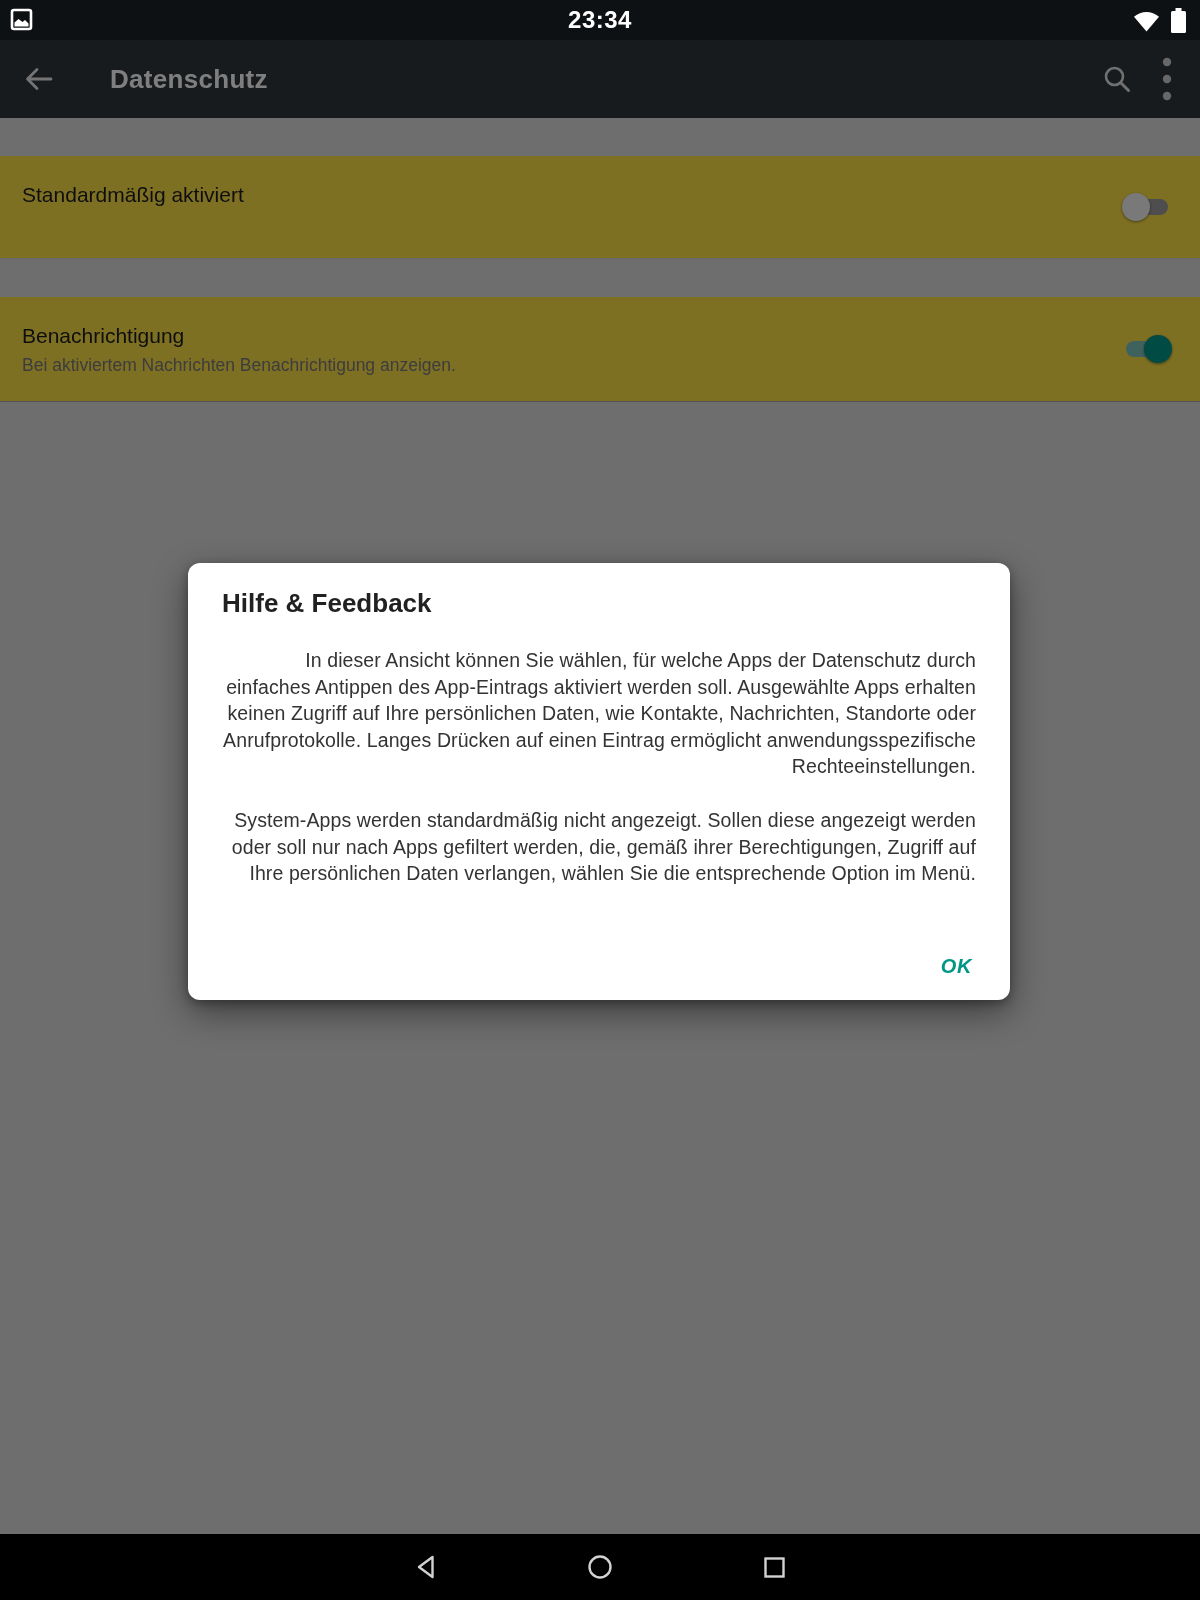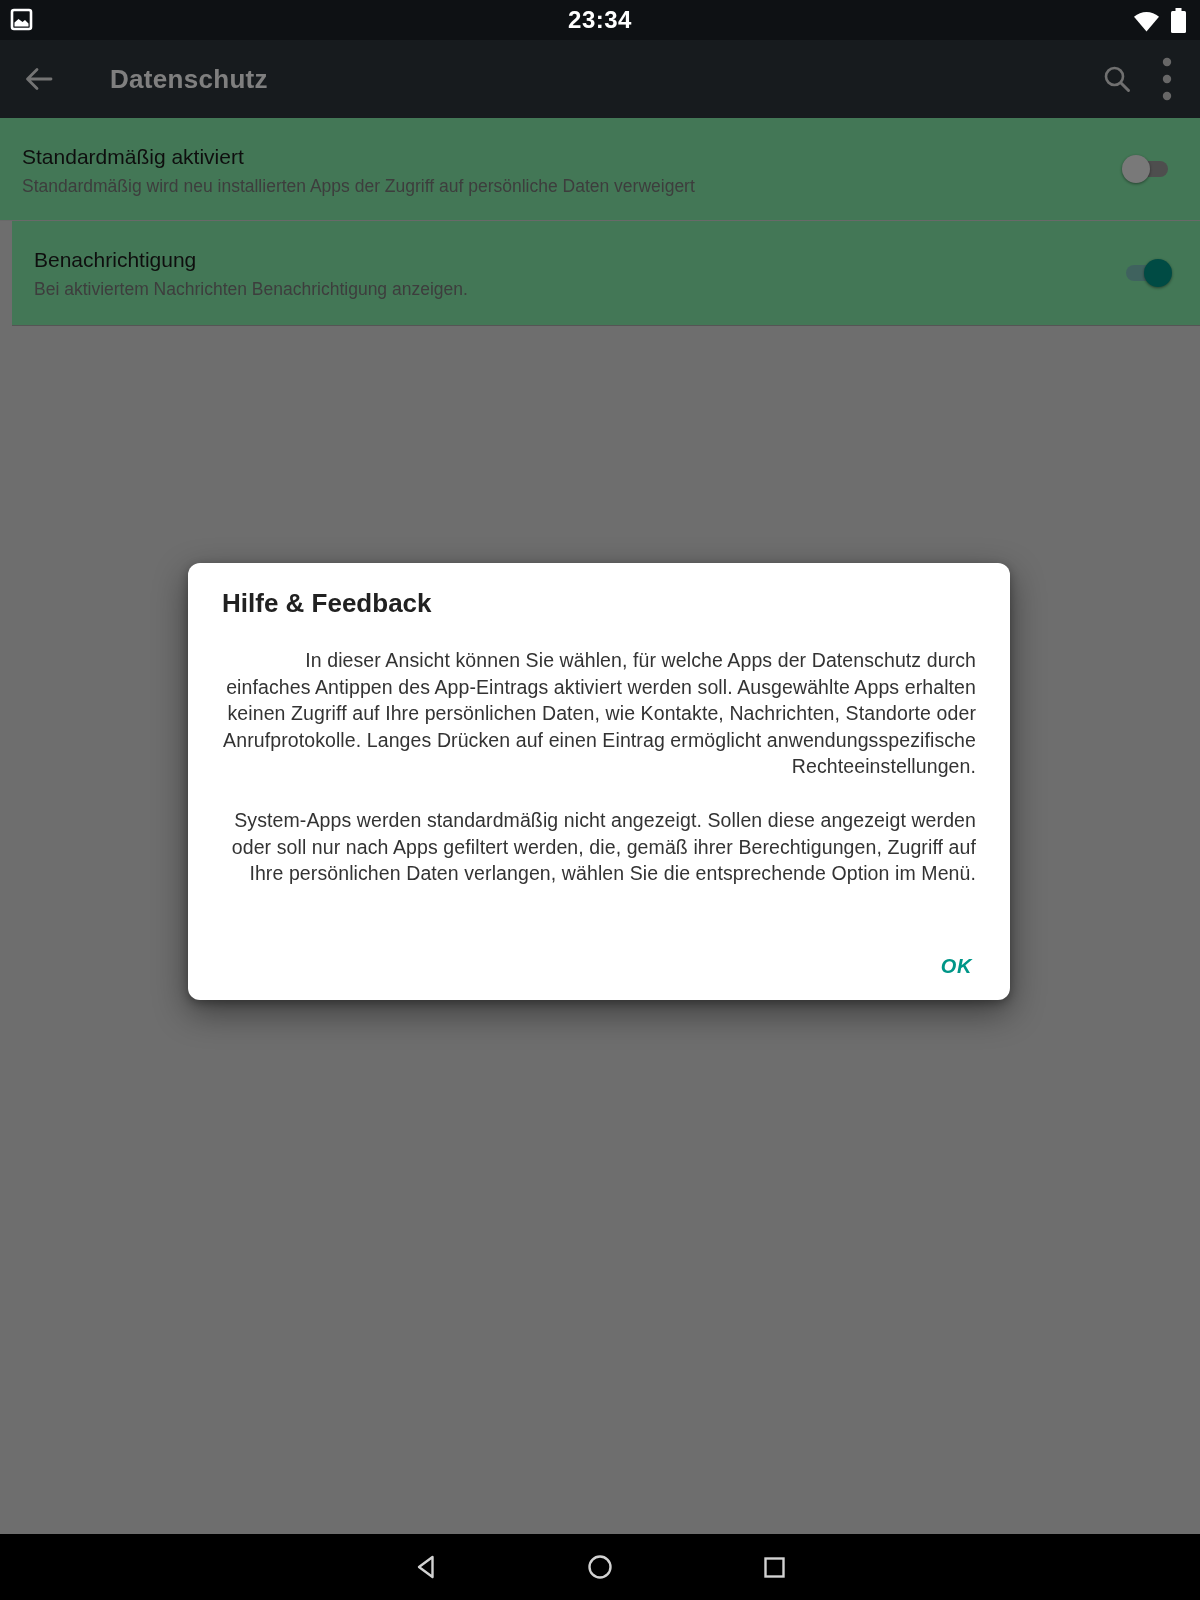"Datenschutz" .content { gap: none -> 38px }
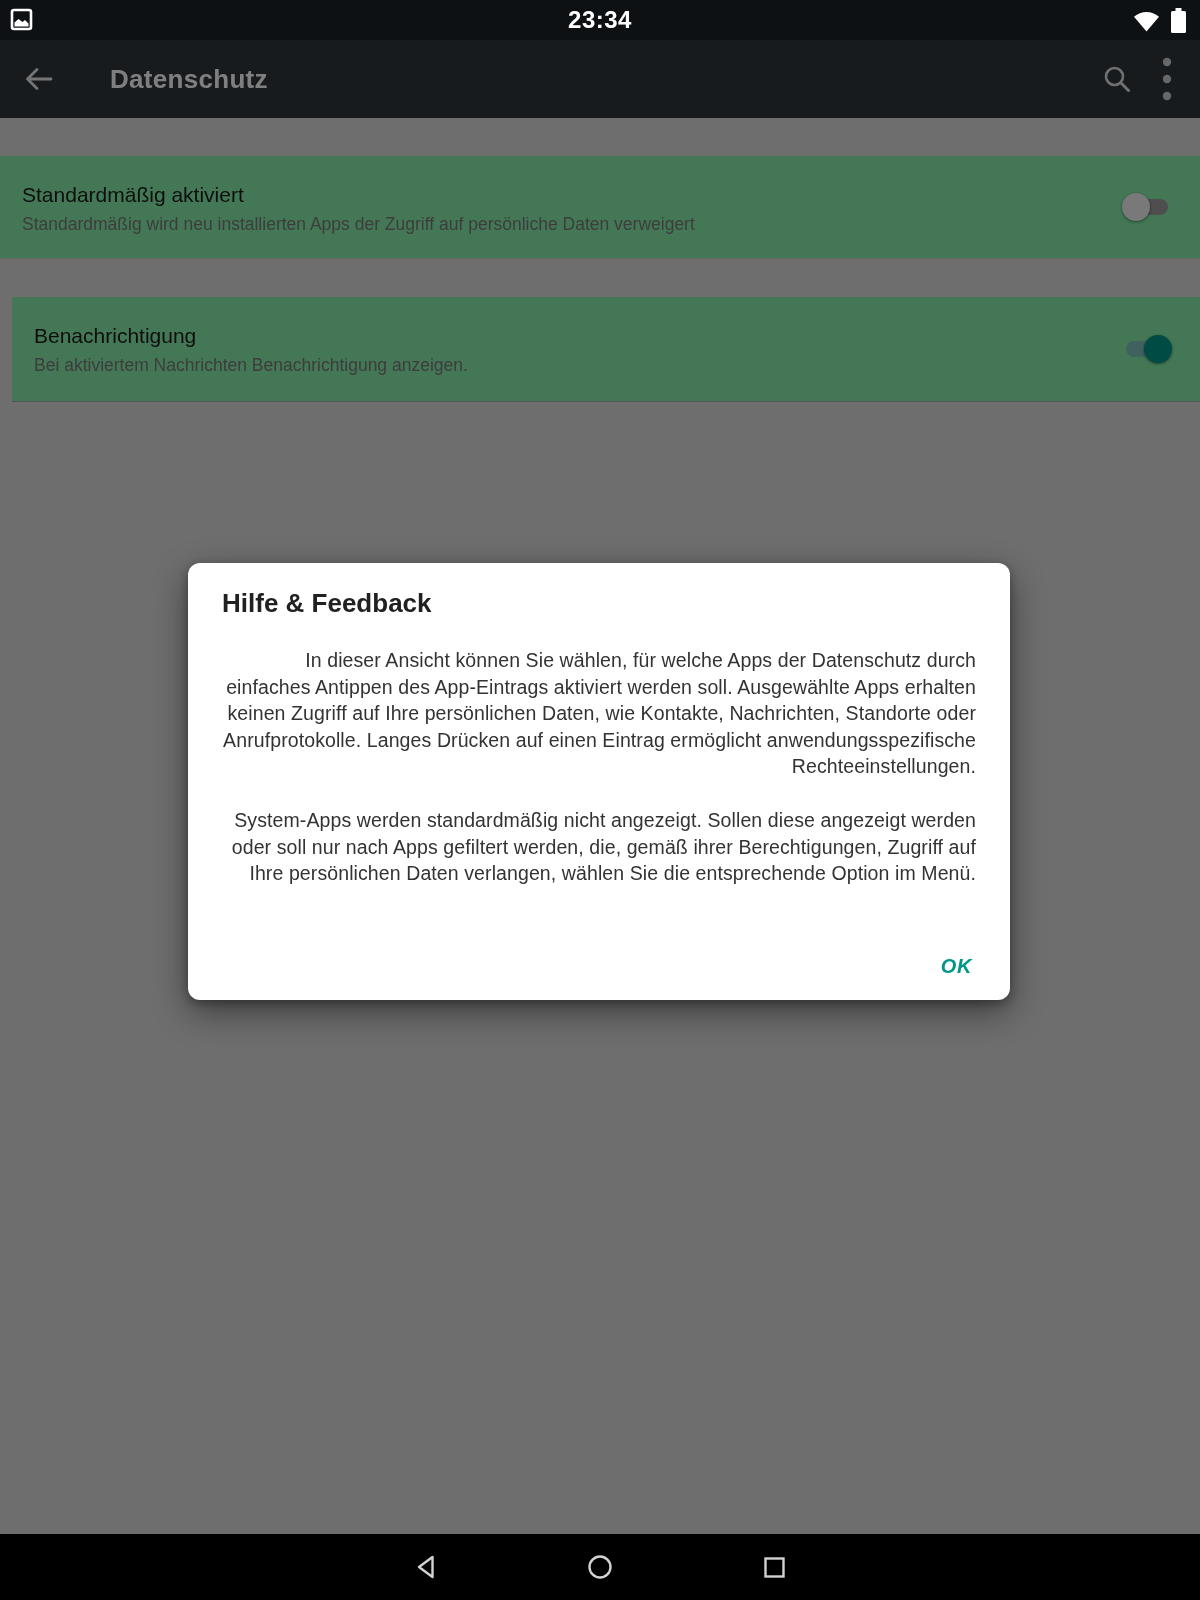"Standardmäßig aktiviert" .pref-item { background: #86efac -> #fde047 }
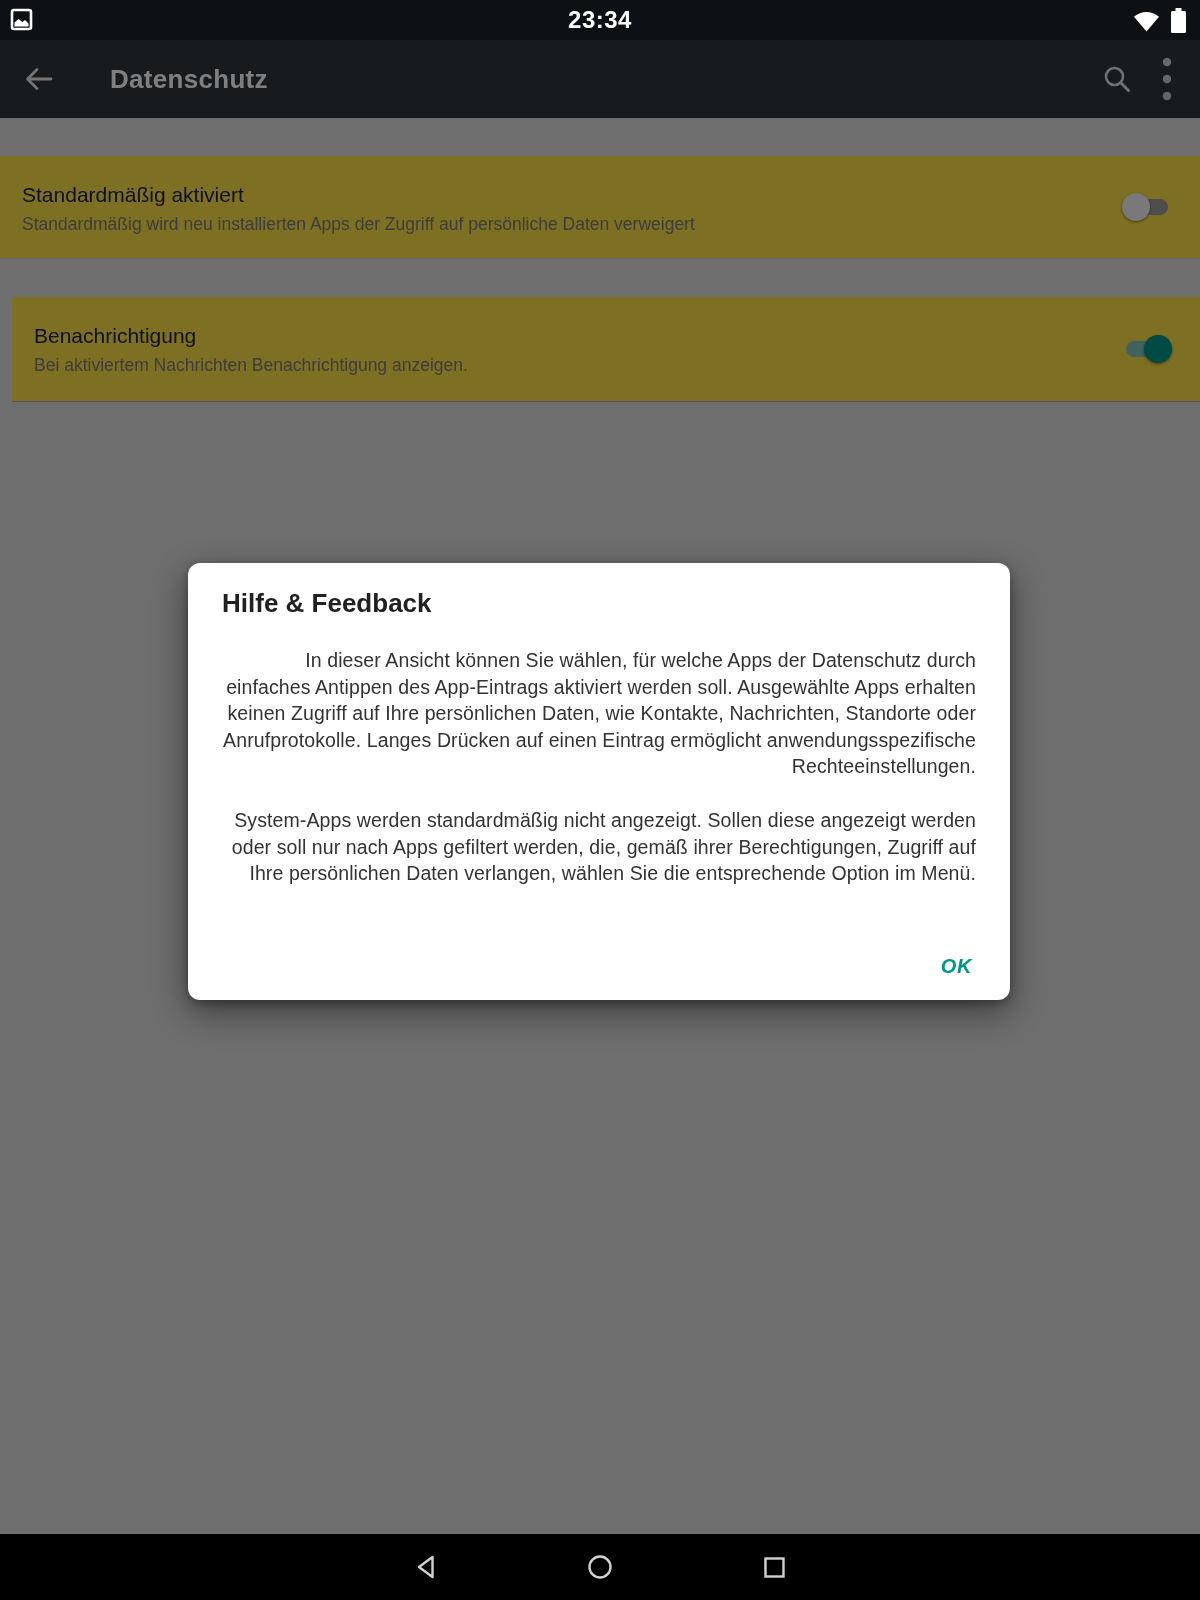"Standardmäßig wird neu installierten" div.pref-subtitle { html: <div>Standardmäßig wird neu installierten Apps der Zugriff auf persönliche Daten verweigert</div> -> none }
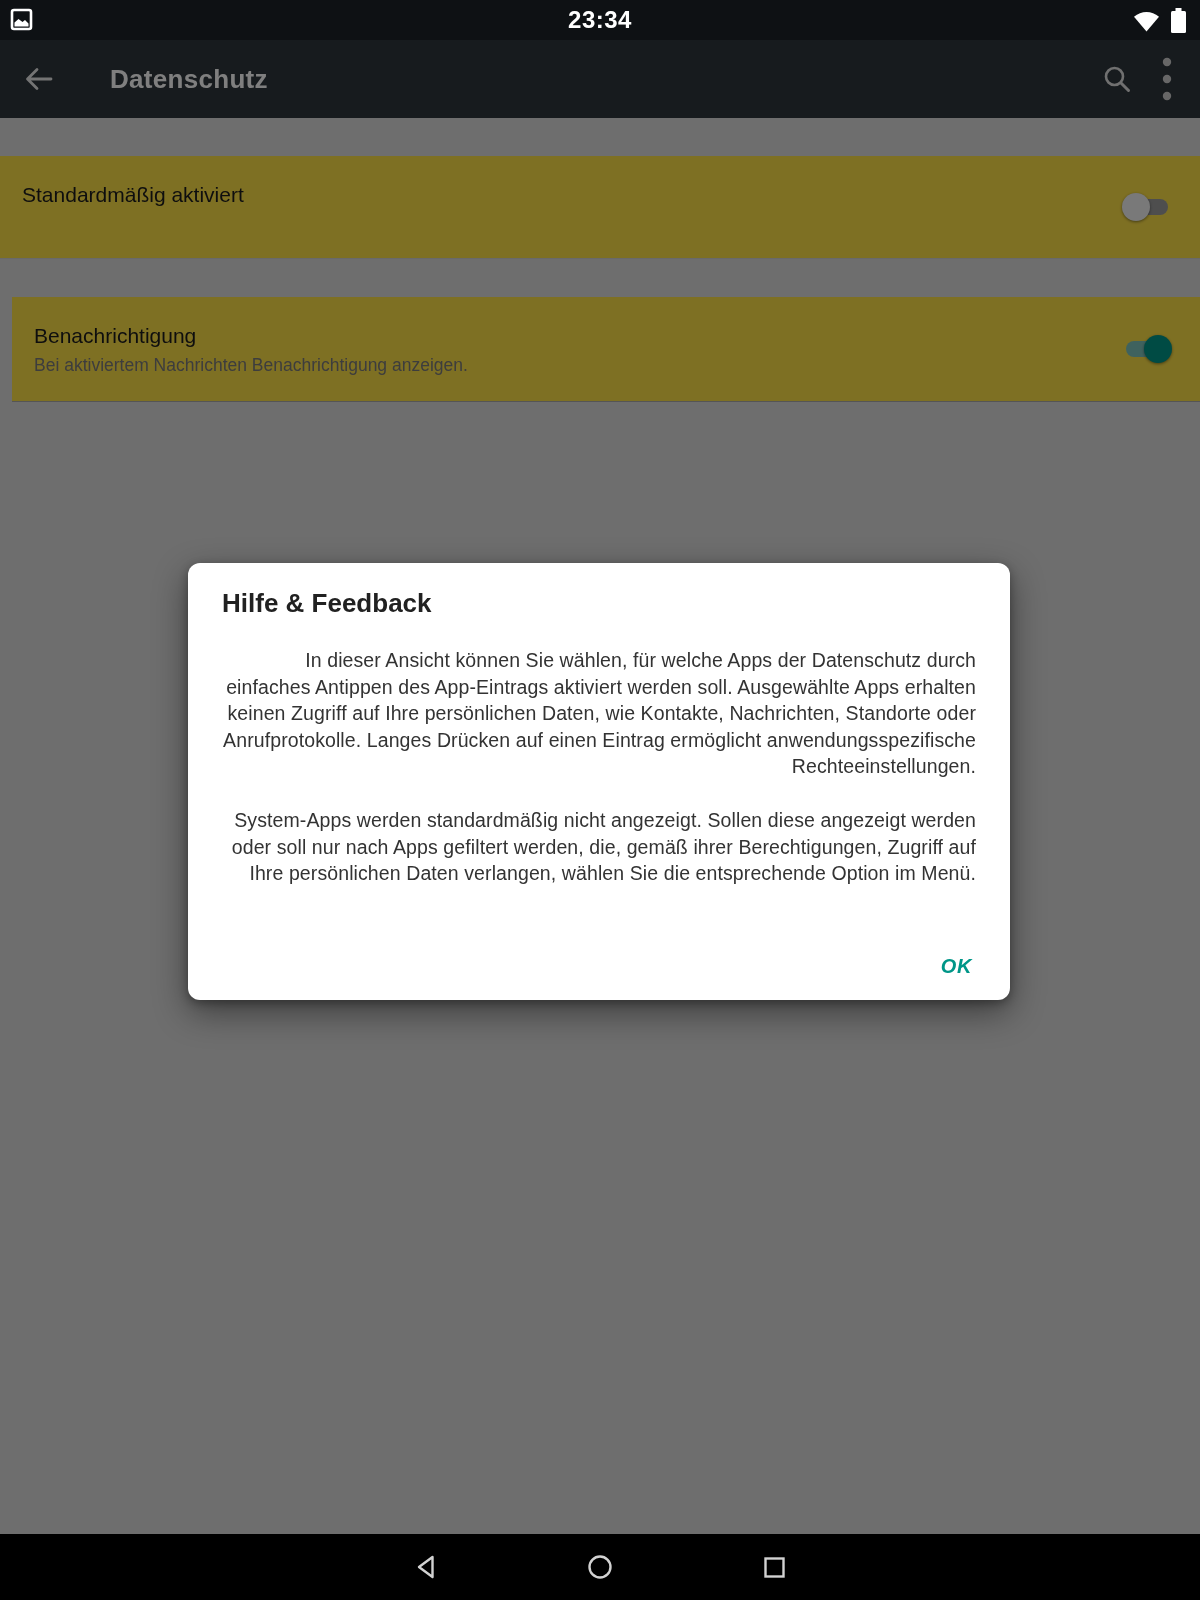"Benachrichtigung" .pref-item.second { margin-left: 12px -> none }
